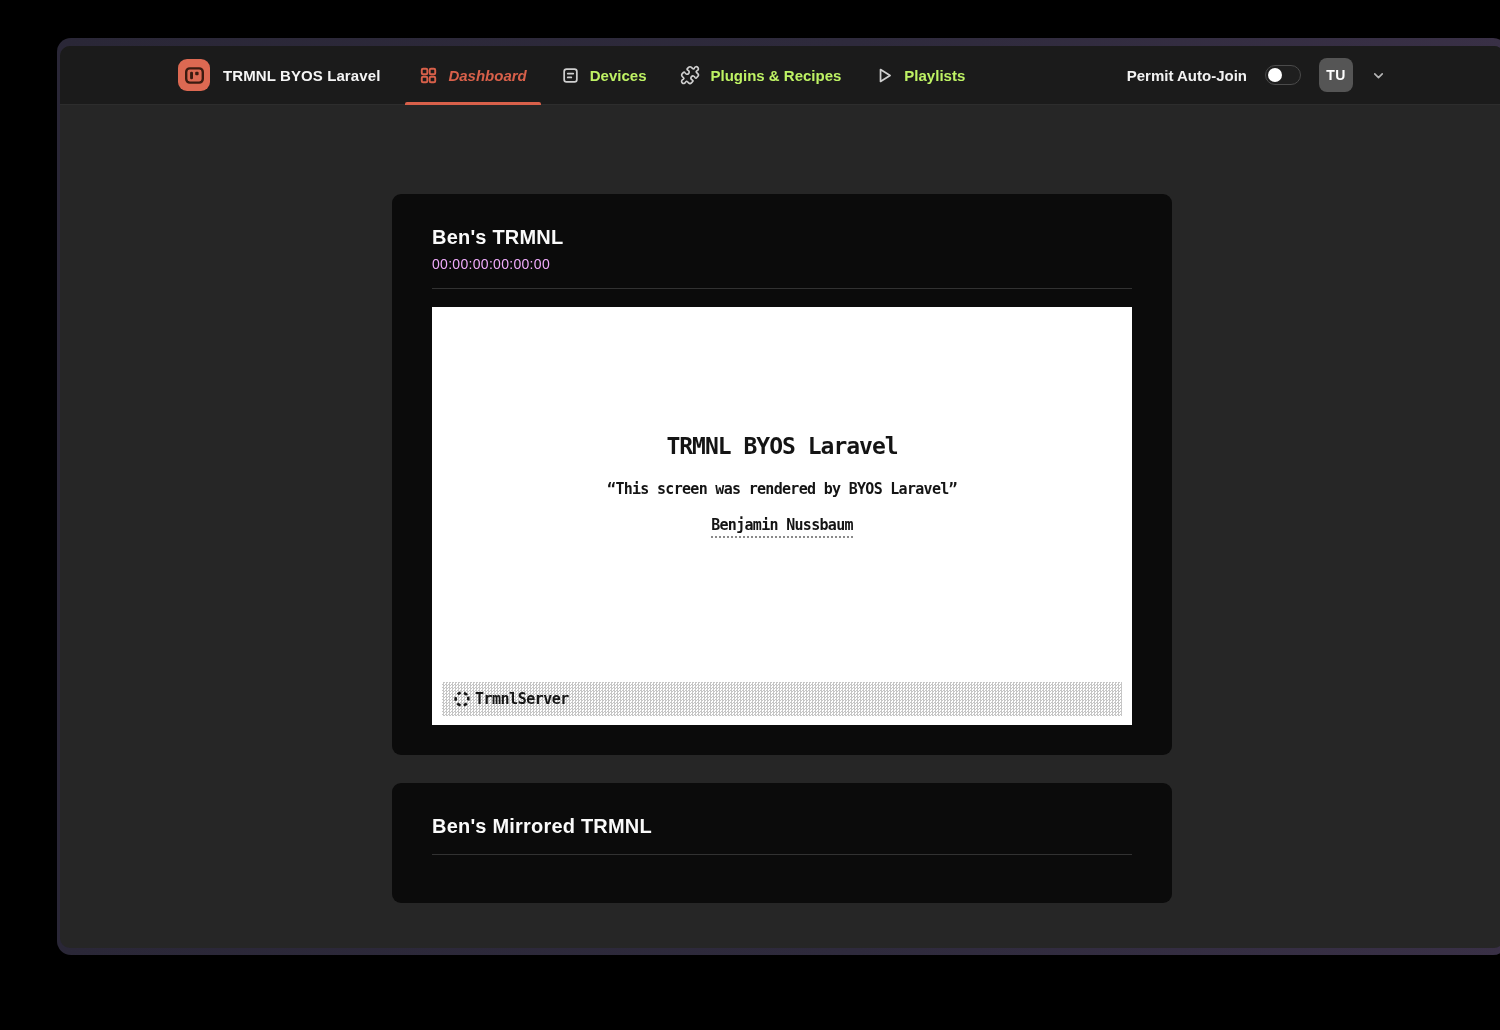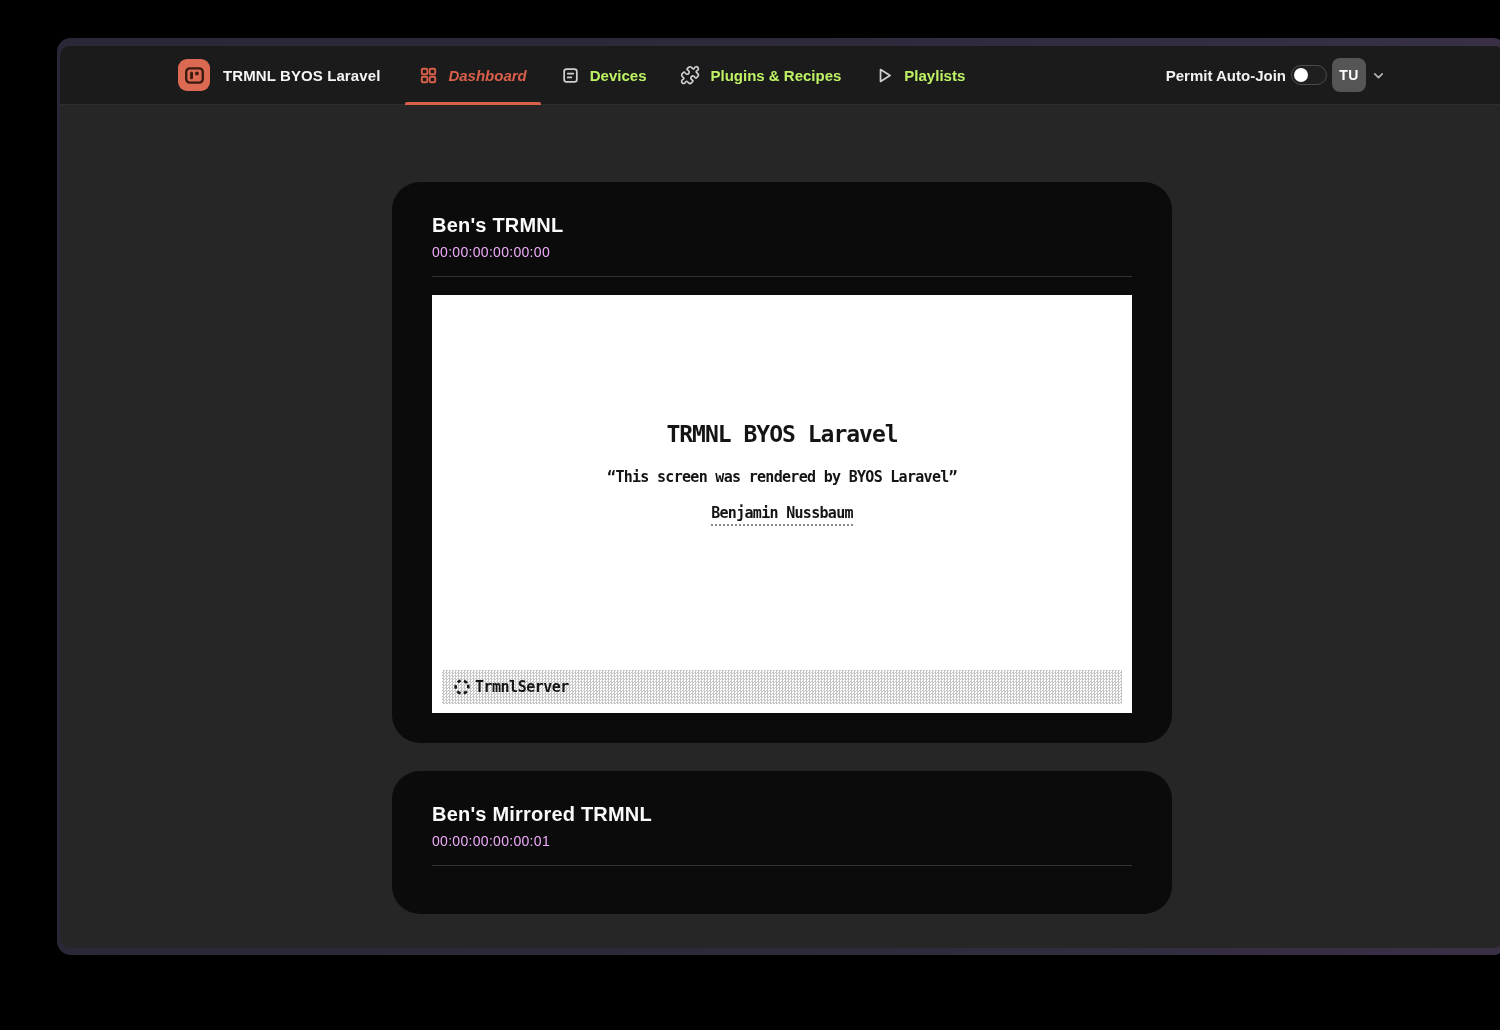"Permit Auto-Join" .nav-right { gap: 5px -> 18px }
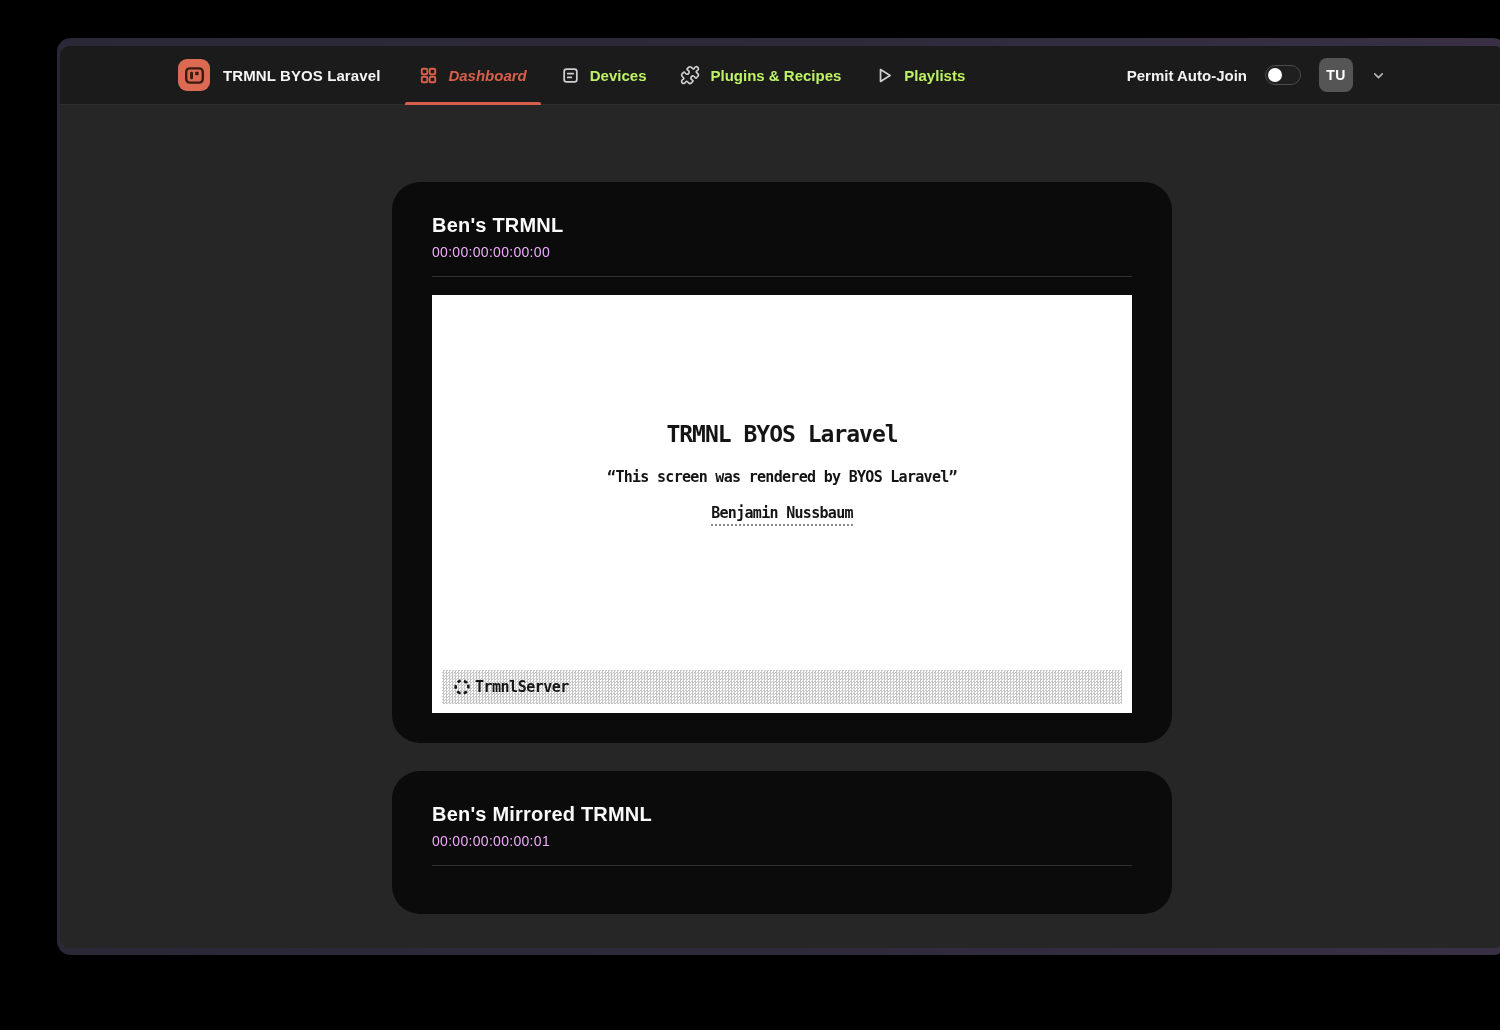"Ben's TRMNL" .card { border-radius: 28px -> 9px; margin: 0 auto 28px -> 12px auto 28px }
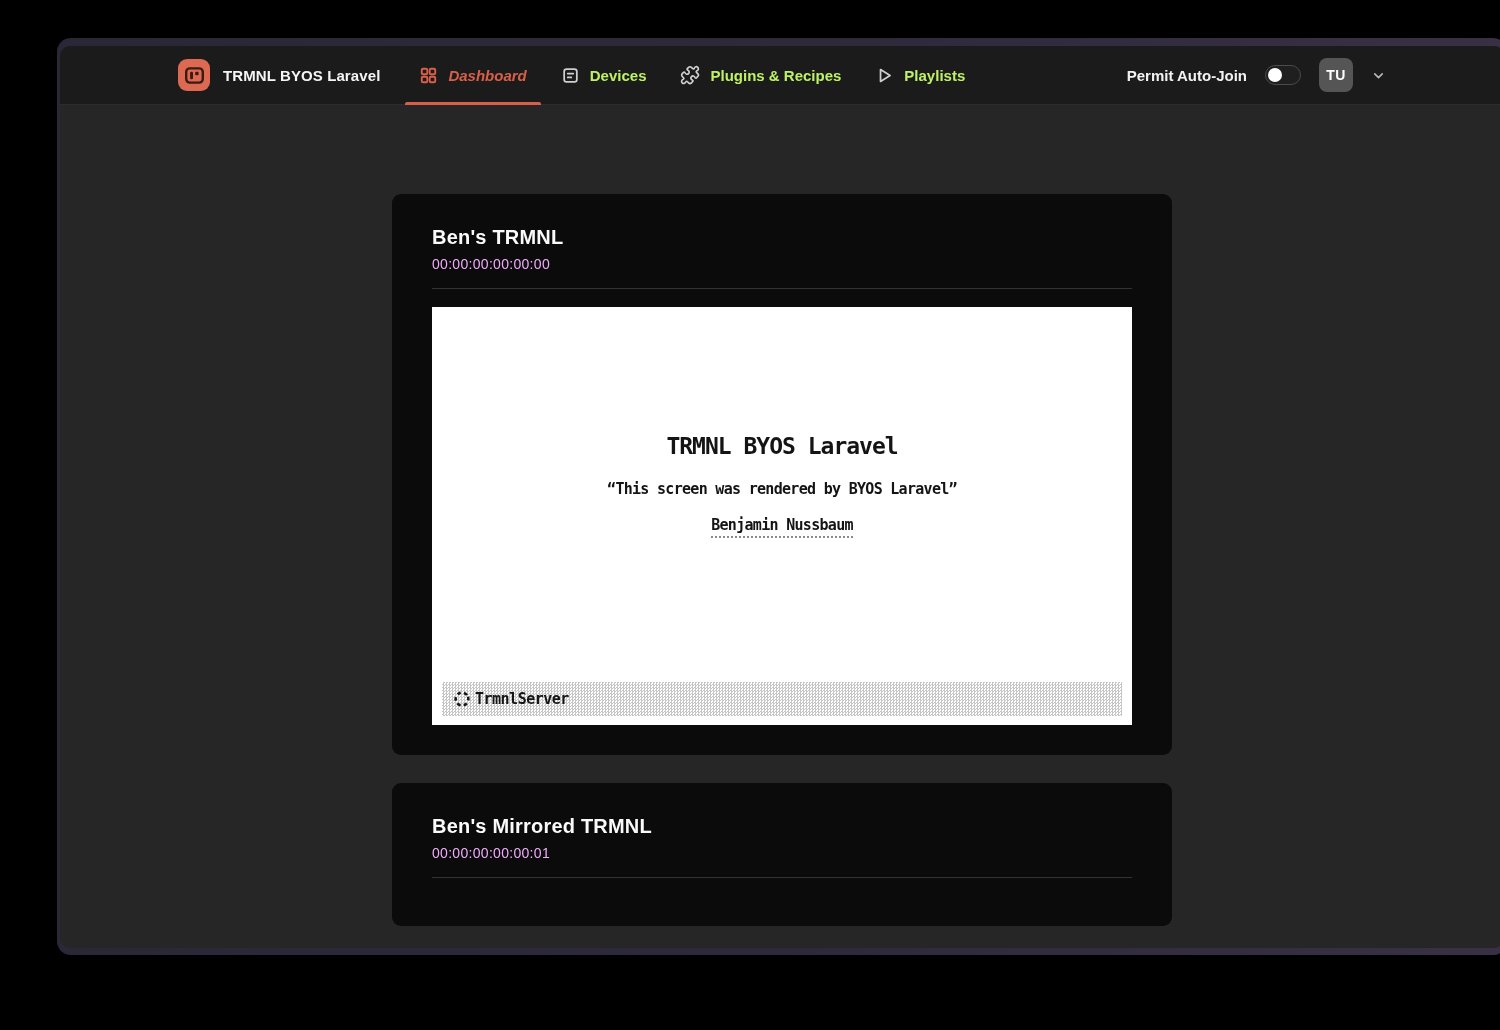"00:00:00:00:00:01" div.card-mac { html: <div>00:00:00:00:00:01</div> -> none }
